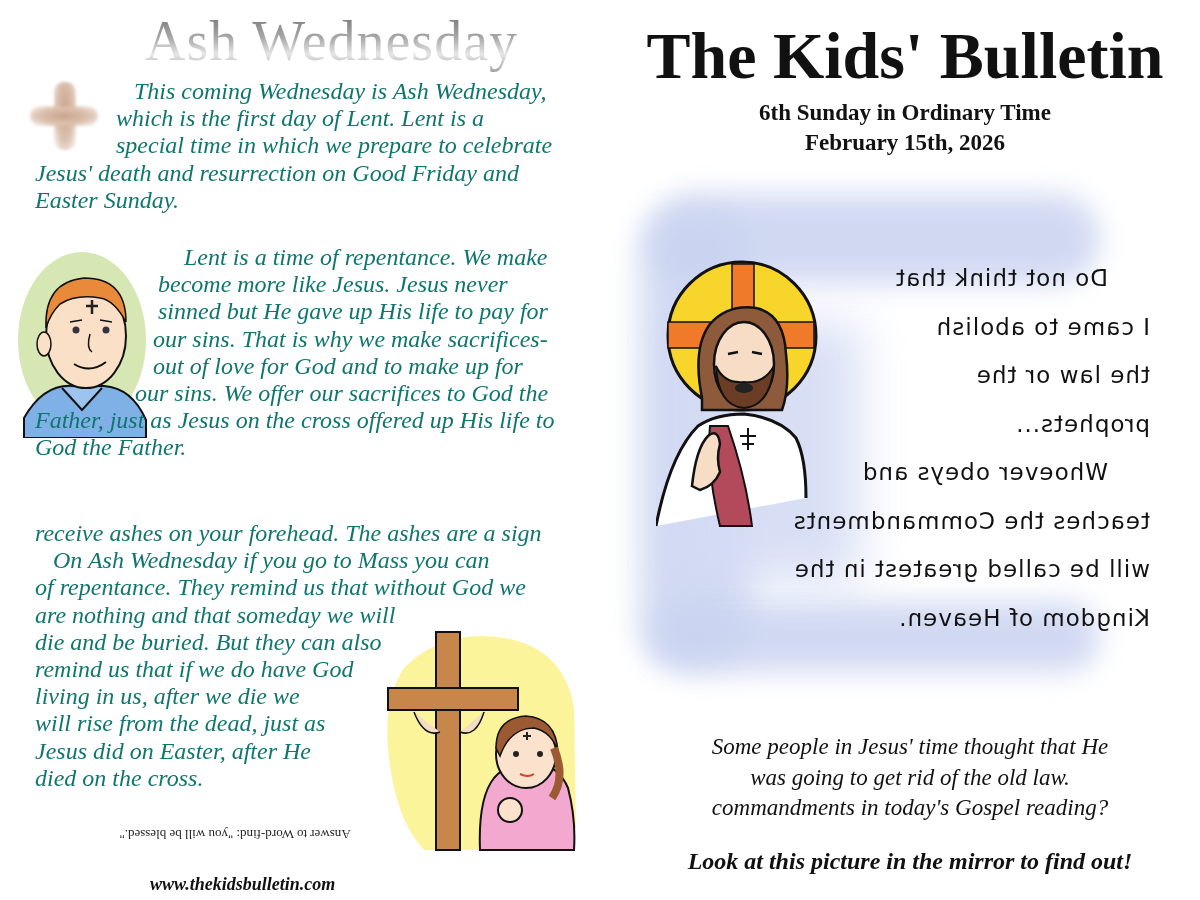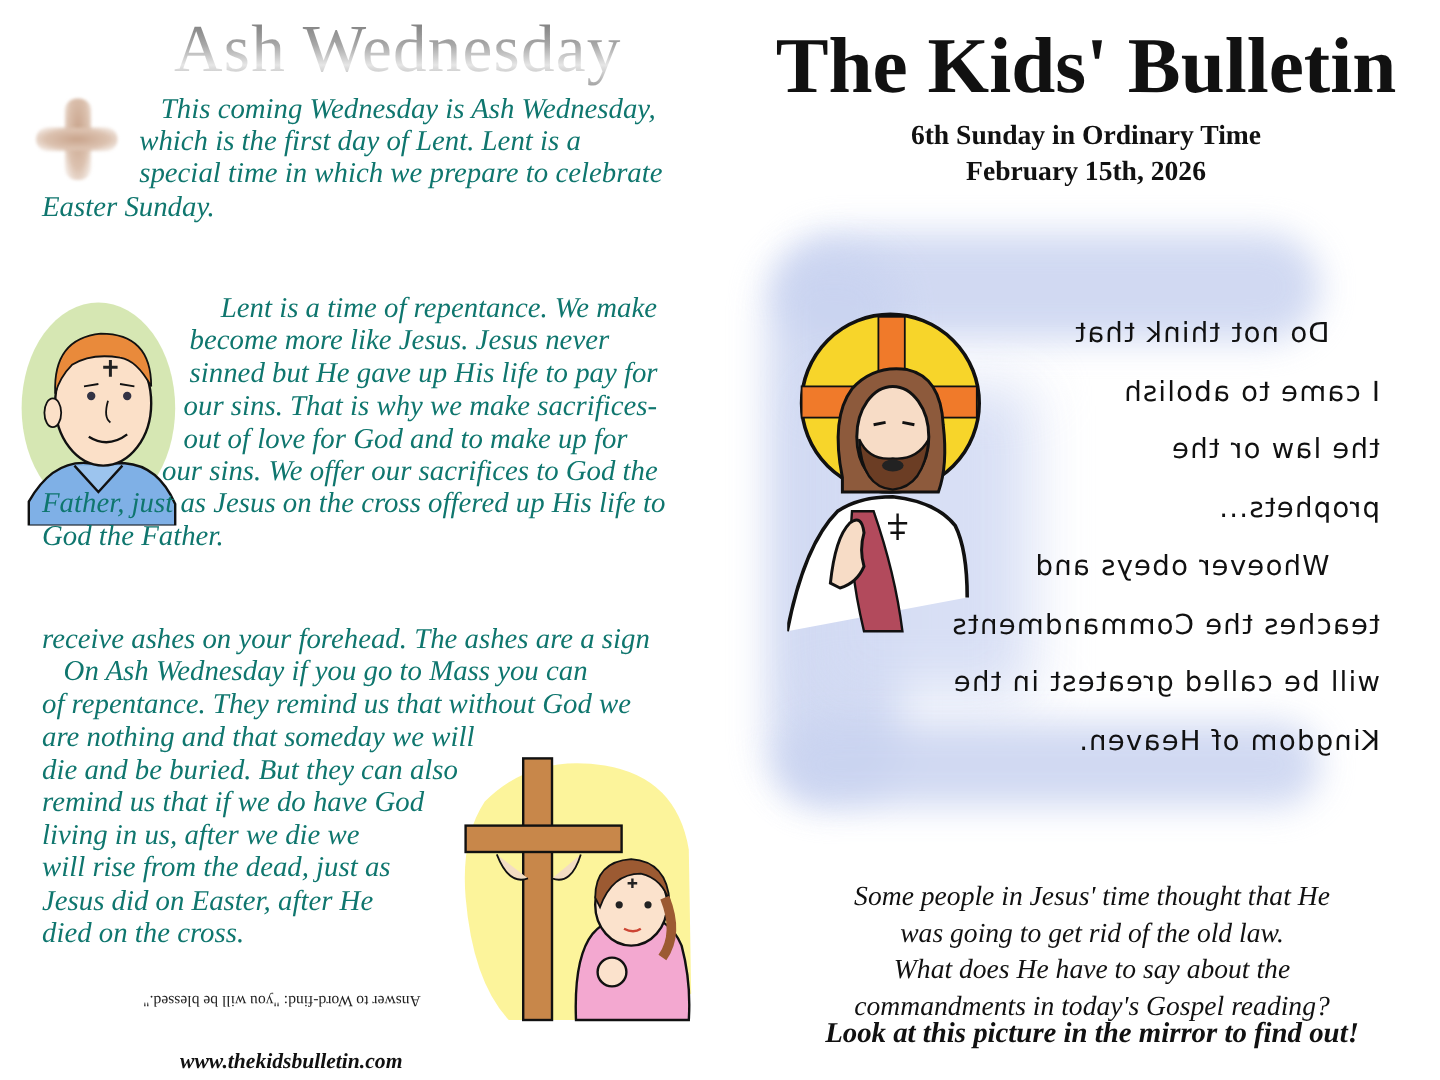"Jesus' death and resurrection on" span.ln { html: none -> <span>Jesus' death and resurrection on Good Friday and</span> }
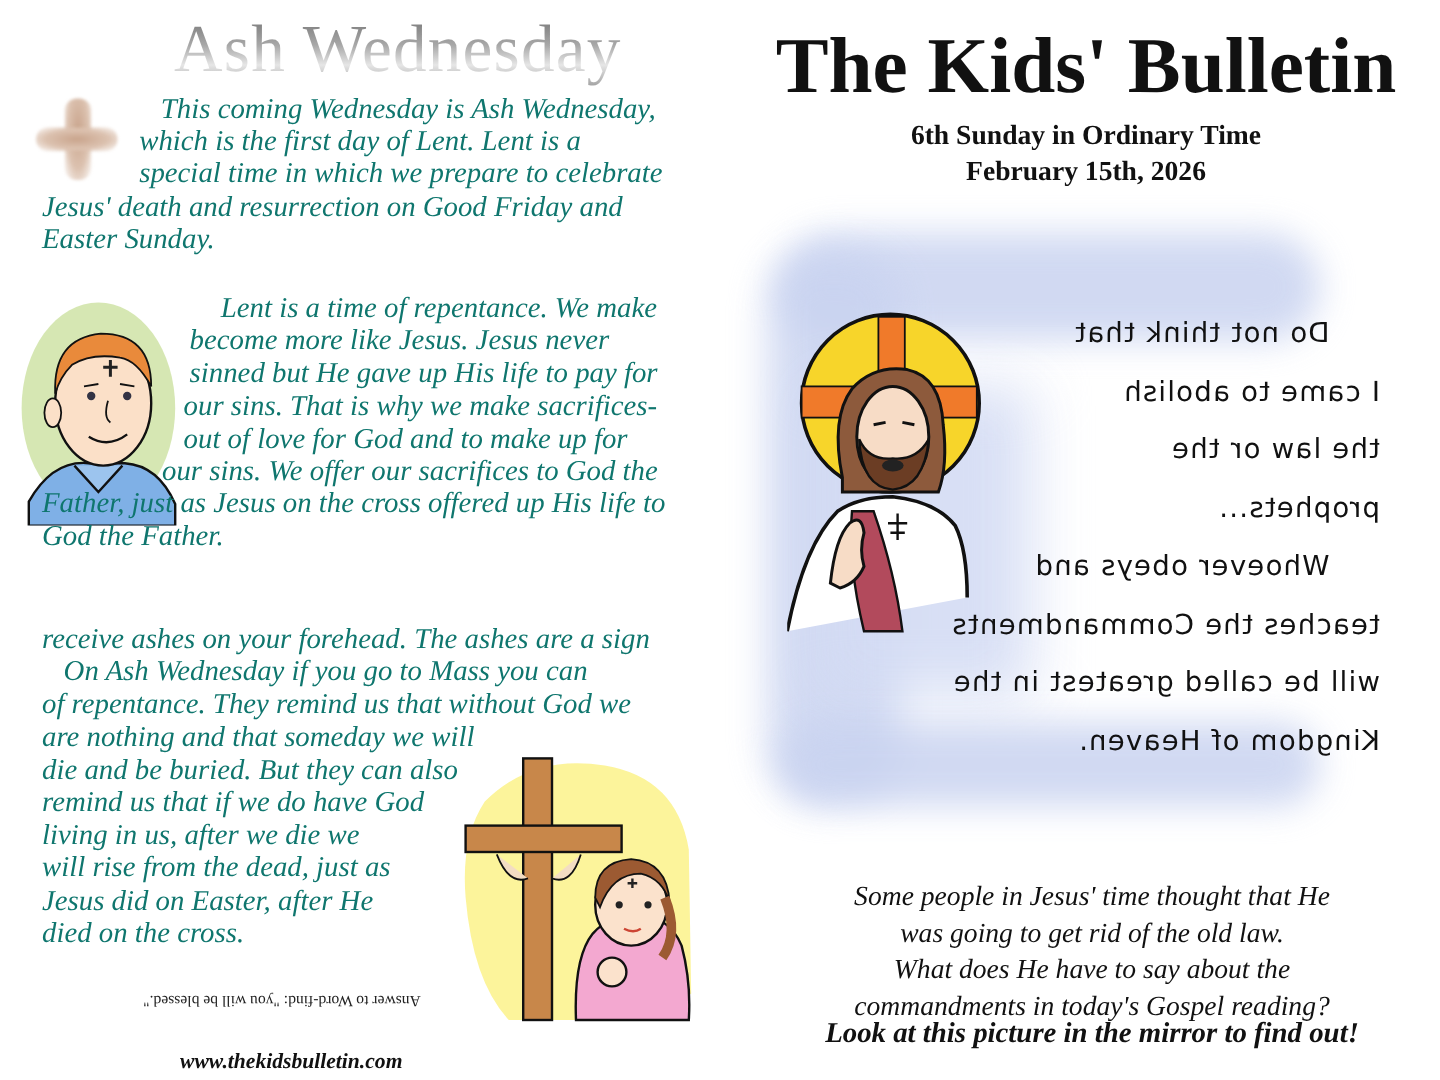"What does He have to" div { html: <div>What does He have to say about the</div> -> none }
